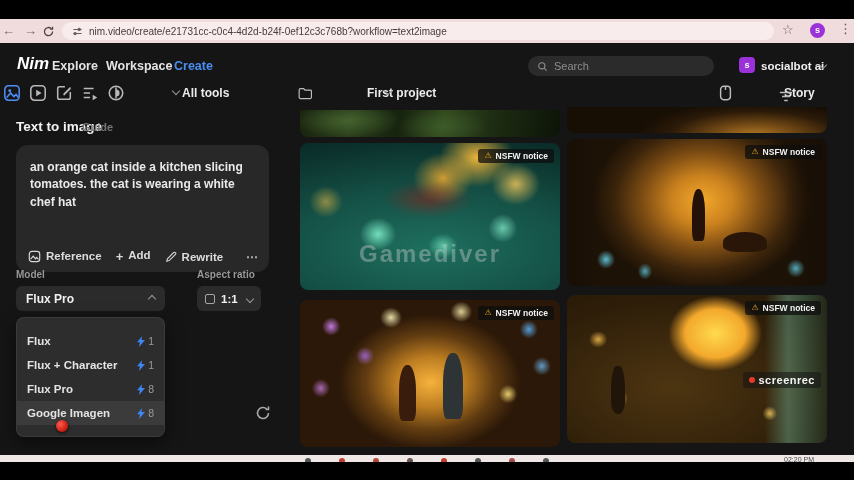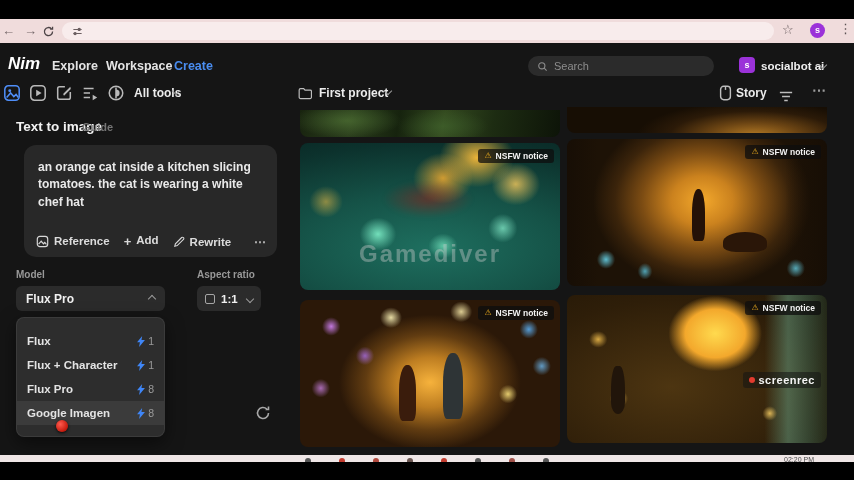"nim.video/create/e21731cc-c0c4-4d2d-b24f" span.url-text { html: none -> <span>nim.video/create/e21731cc-c0c4-4d2d-b24f-0ef12c3c768b?workflow=text2image</span> }
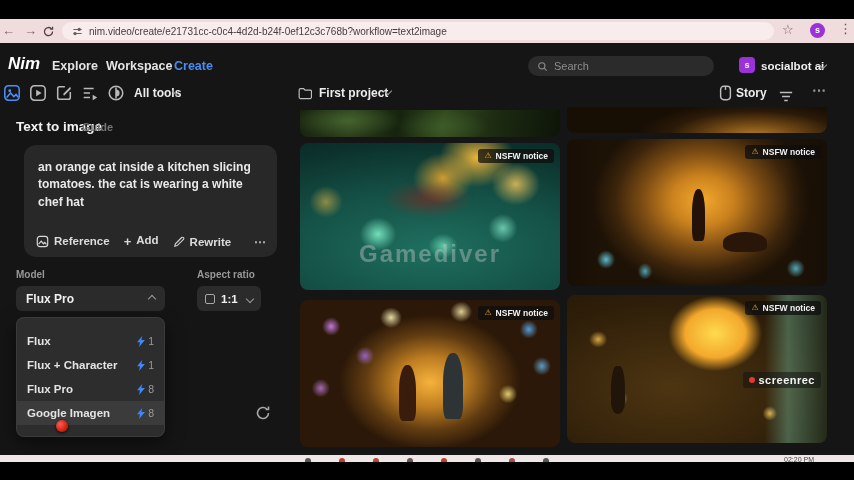"Nim" .logo { left: 8px -> 17px }
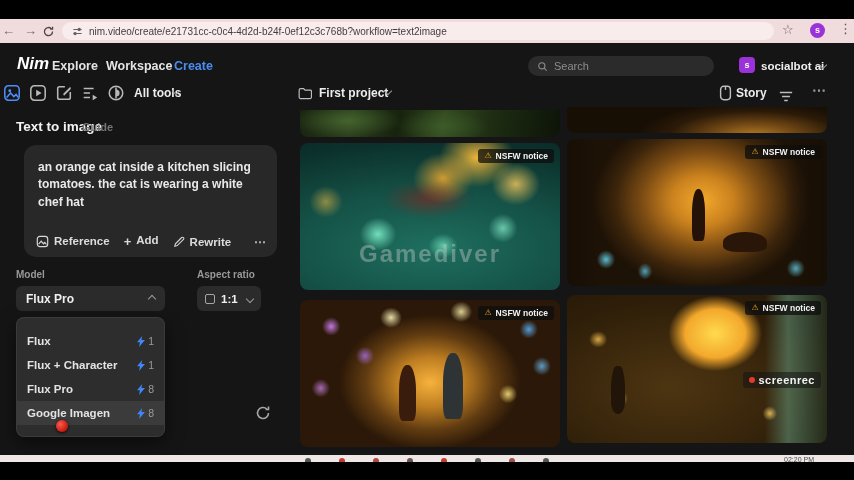"All tools" .lab { margin-left: none -> 48px }
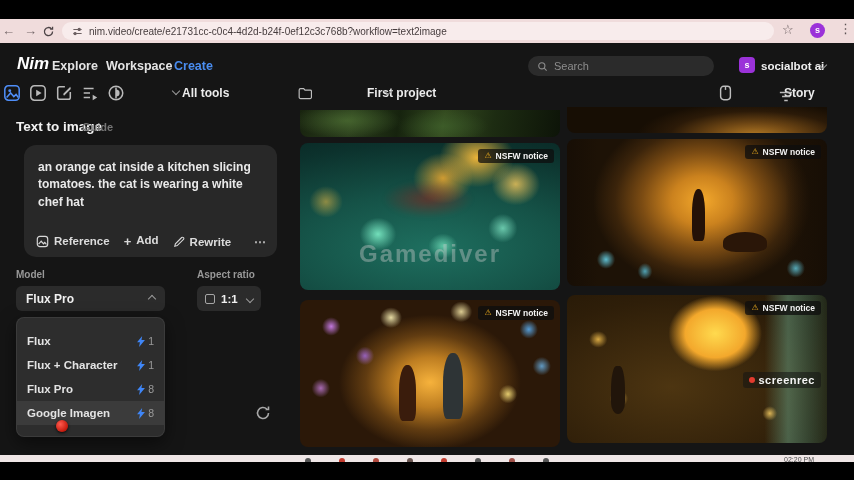"an orange cat inside a" .prompt-card { height: 112px -> 127px; margin-left: 8px -> none }
